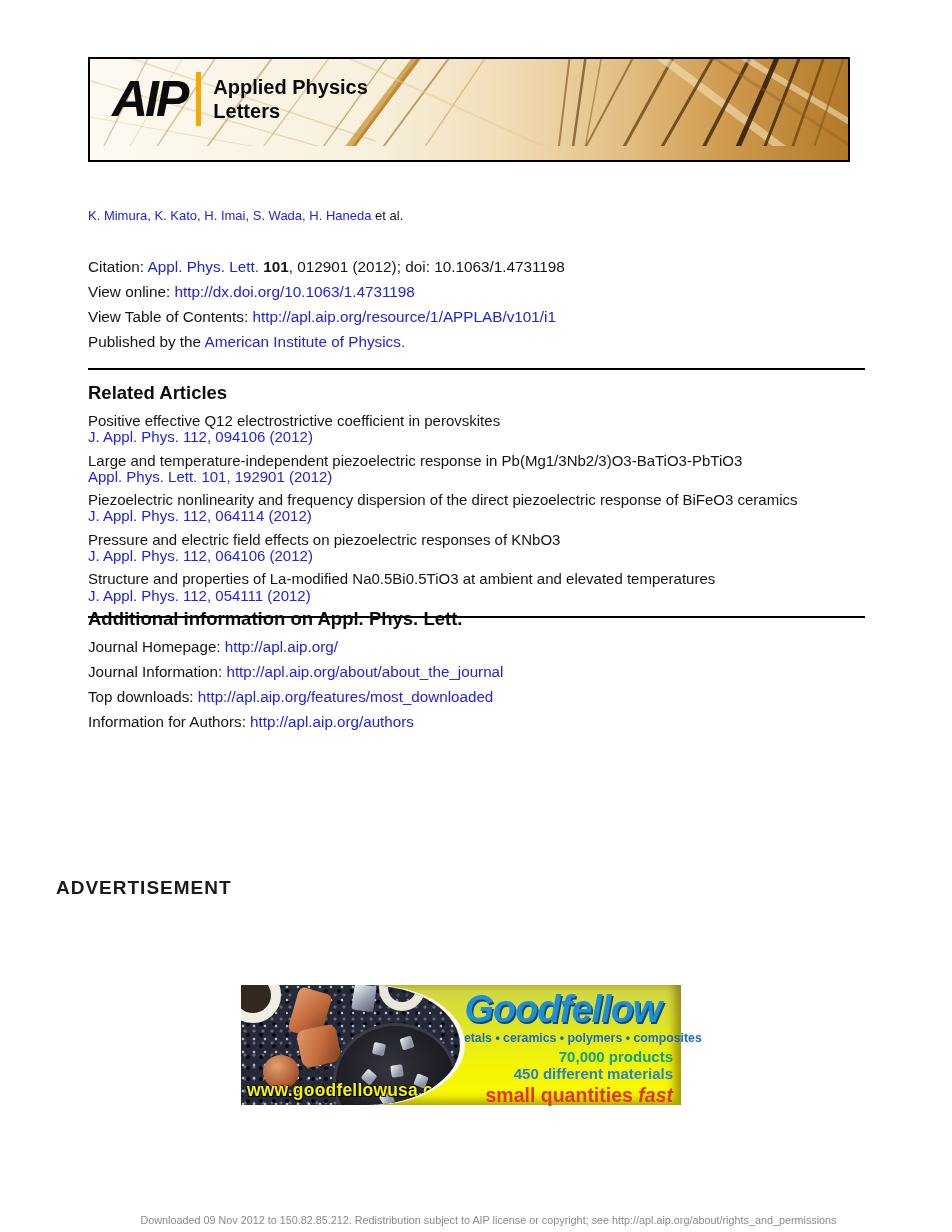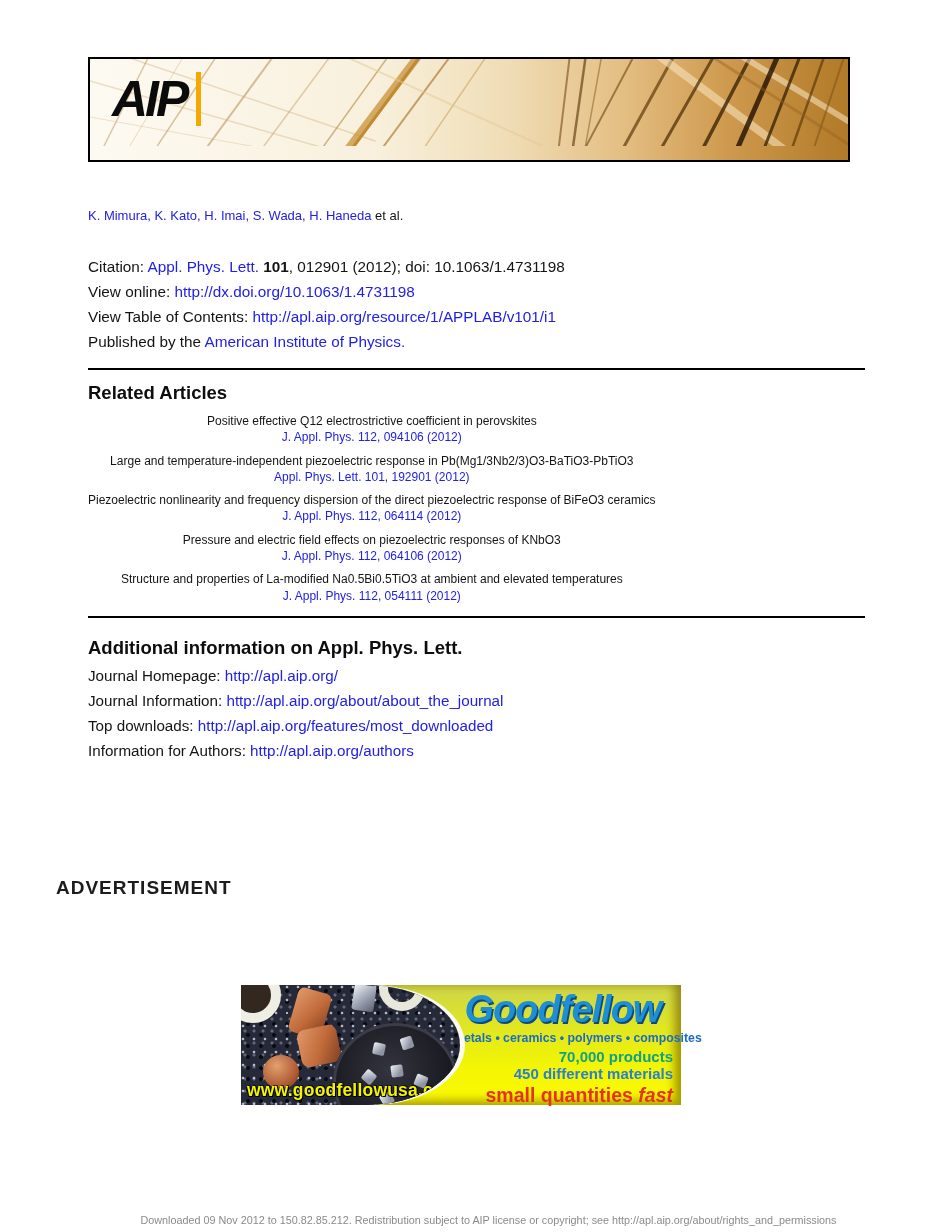"Applied Physics" div.journal-name { html: none -> <div> <div>Applied Physics</div> <div>Letters</div> </div> }
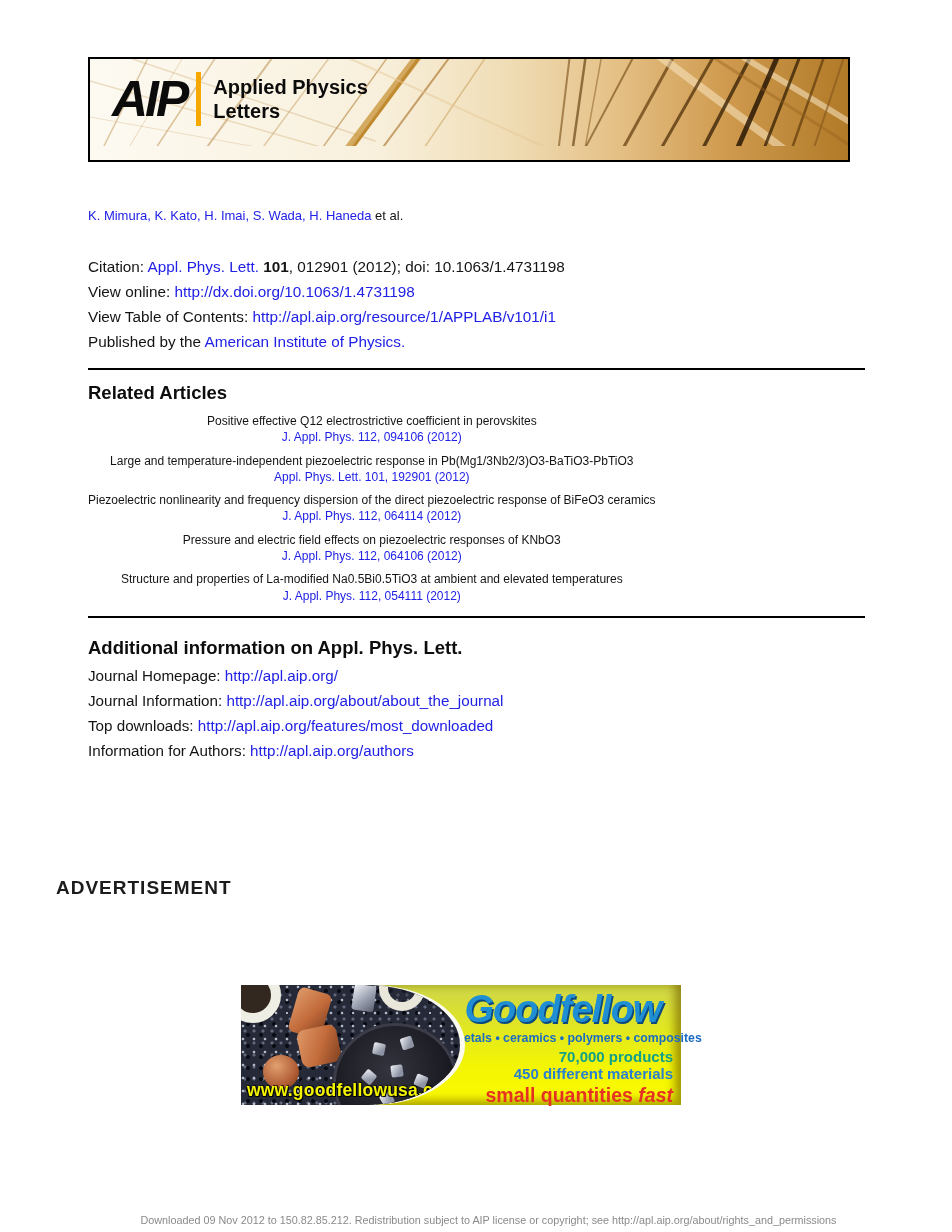"Positive effective Q12 electrostrictive" .rel-item { font-size: 12px -> 15px; text-align: center -> none }
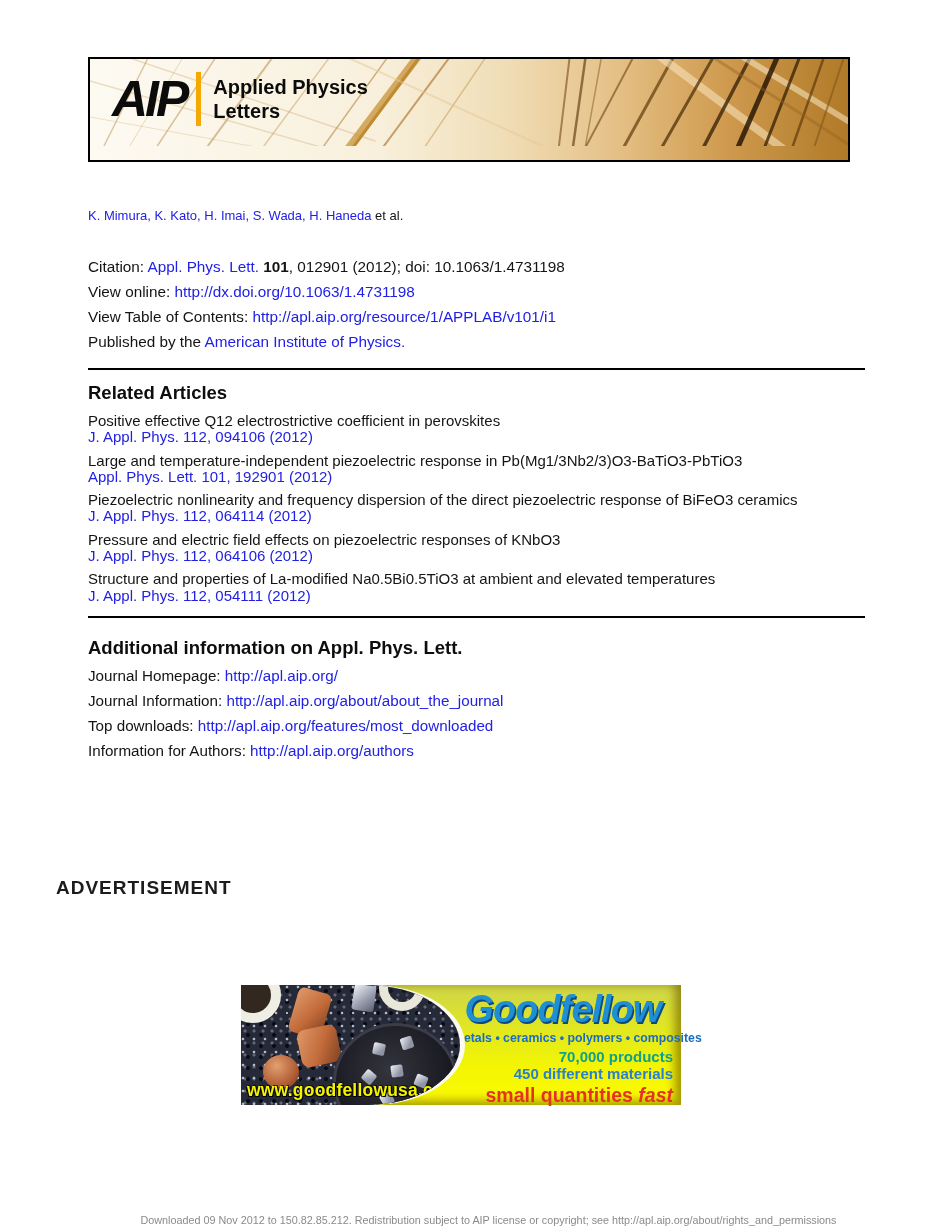"Additional information on Appl. Phys." .additional { top: 637px -> 608px }
